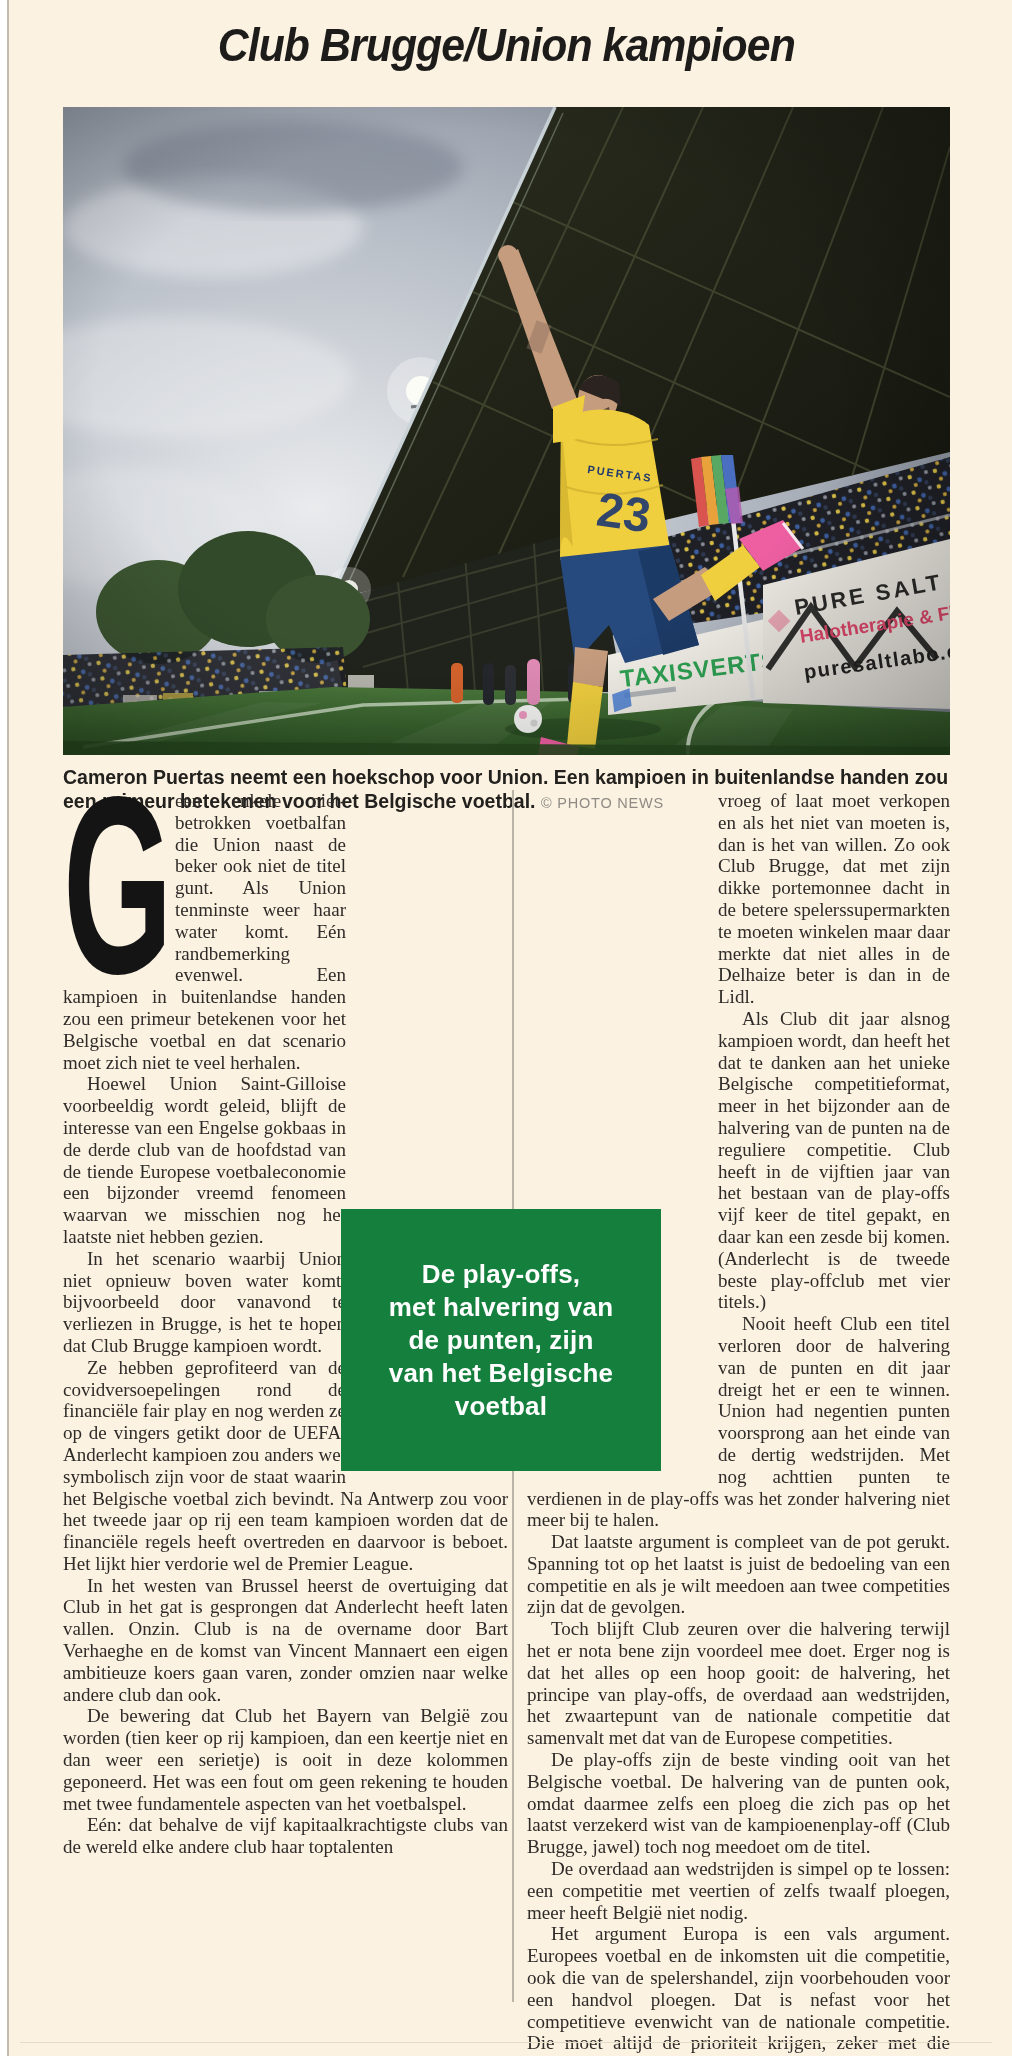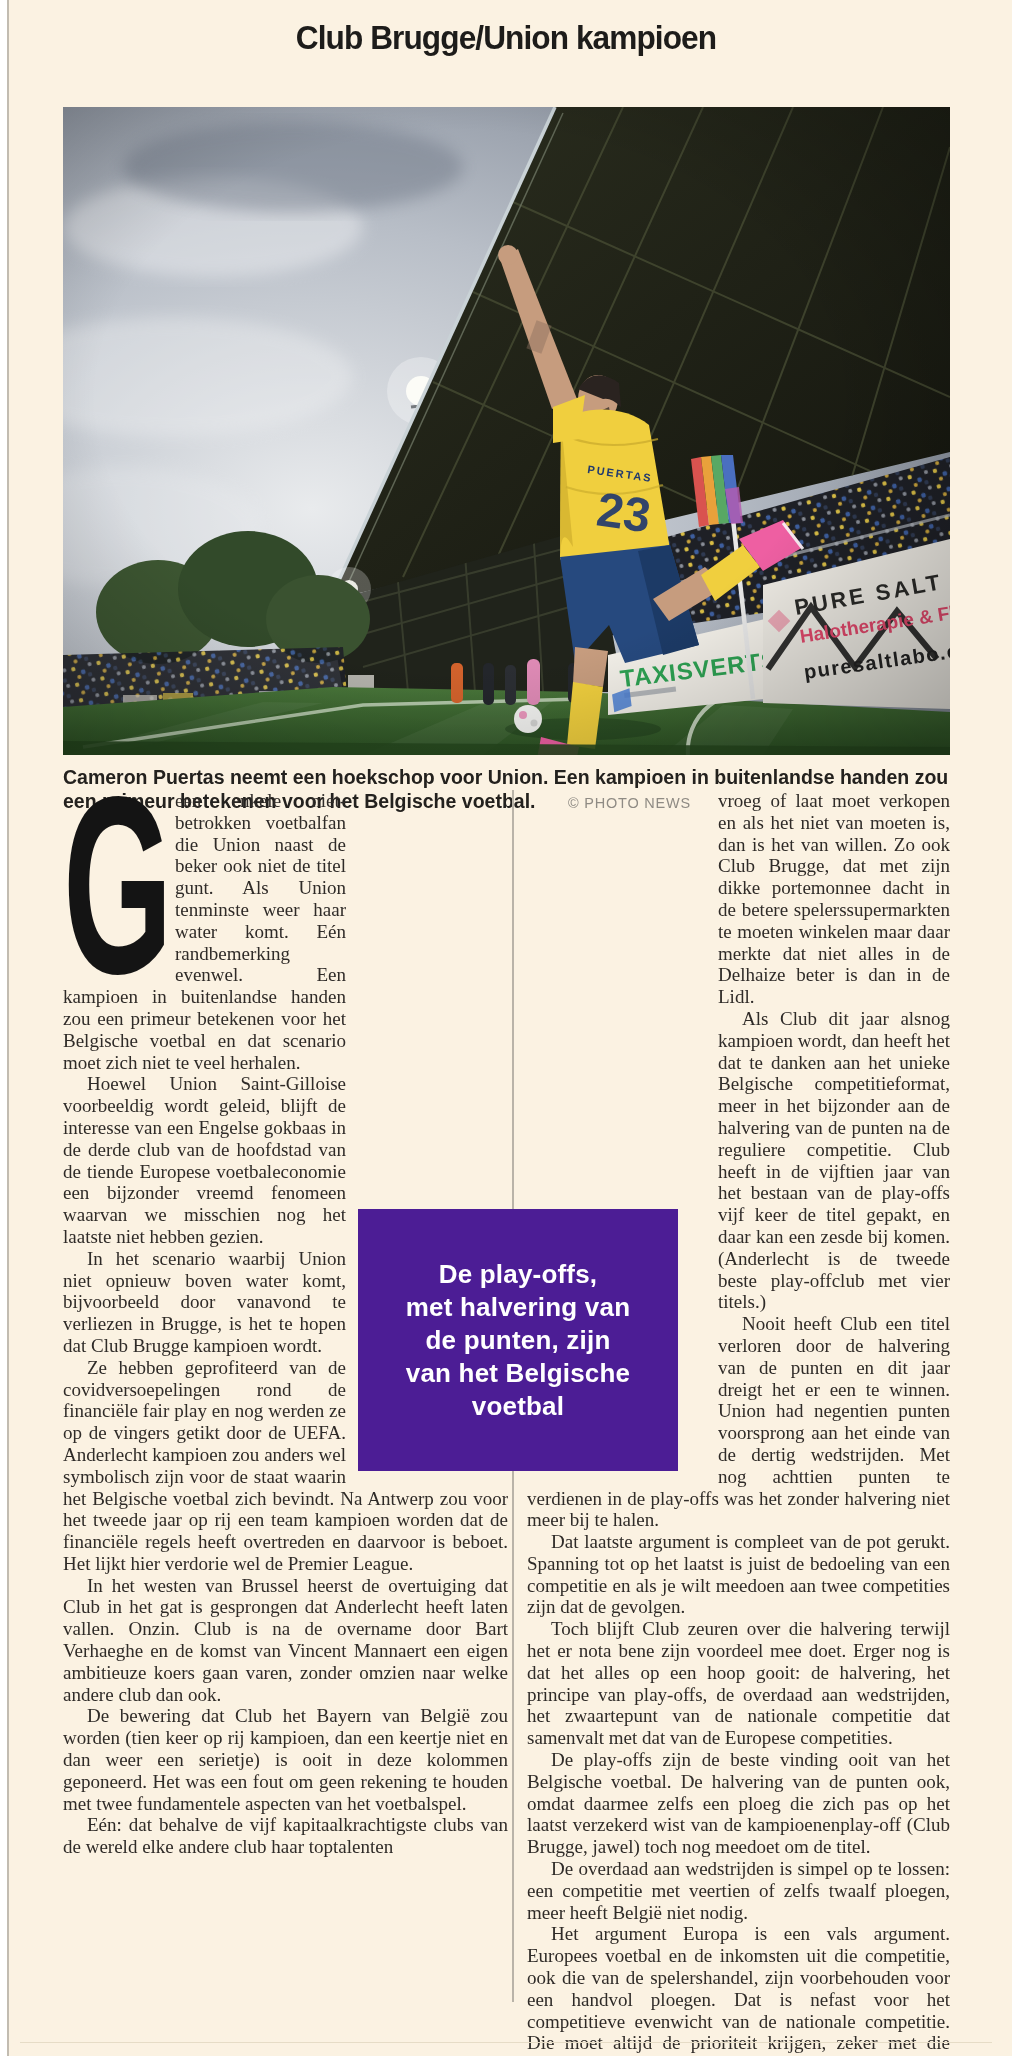"Club Brugge/Union kampioen" h1.title { font-size: 34px -> 46px; font-style: none -> italic }
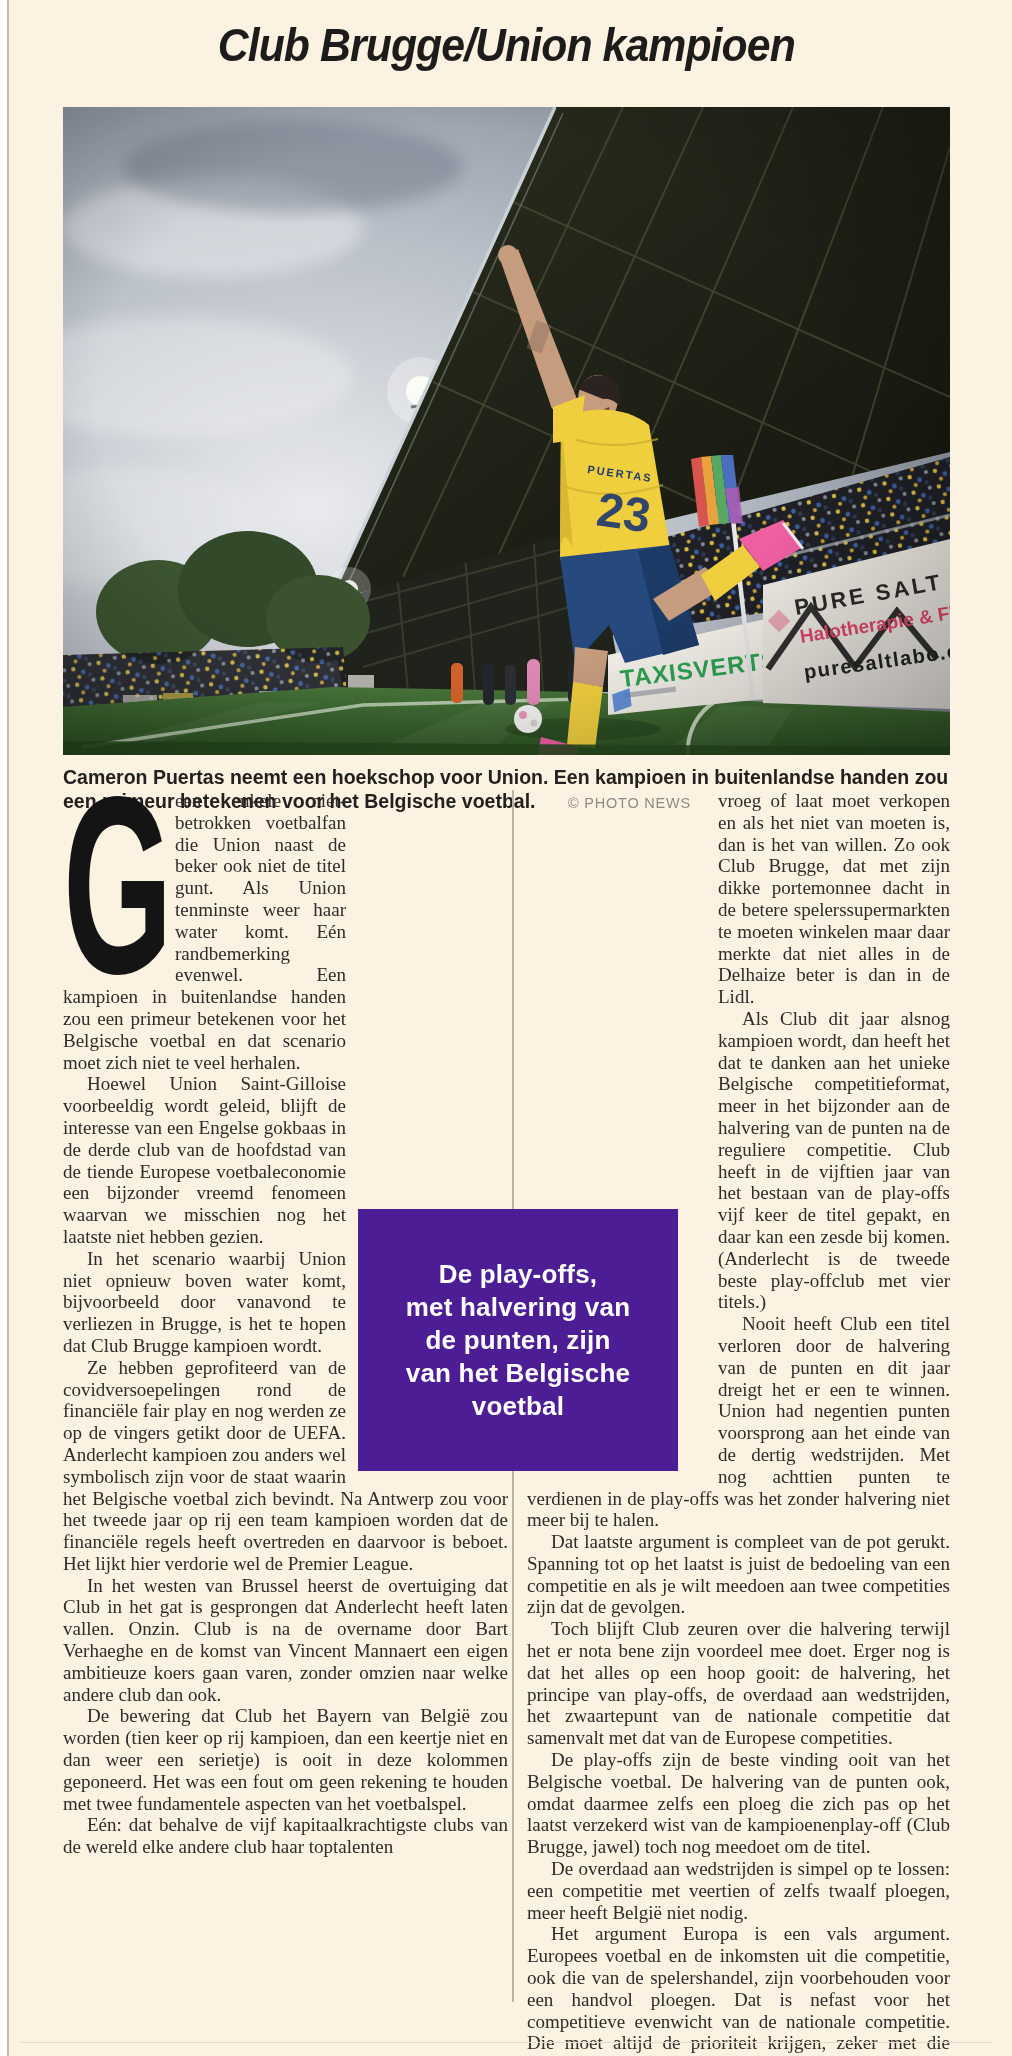"© PHOTO NEWS" .caption .credit { margin-left: 27px -> none }
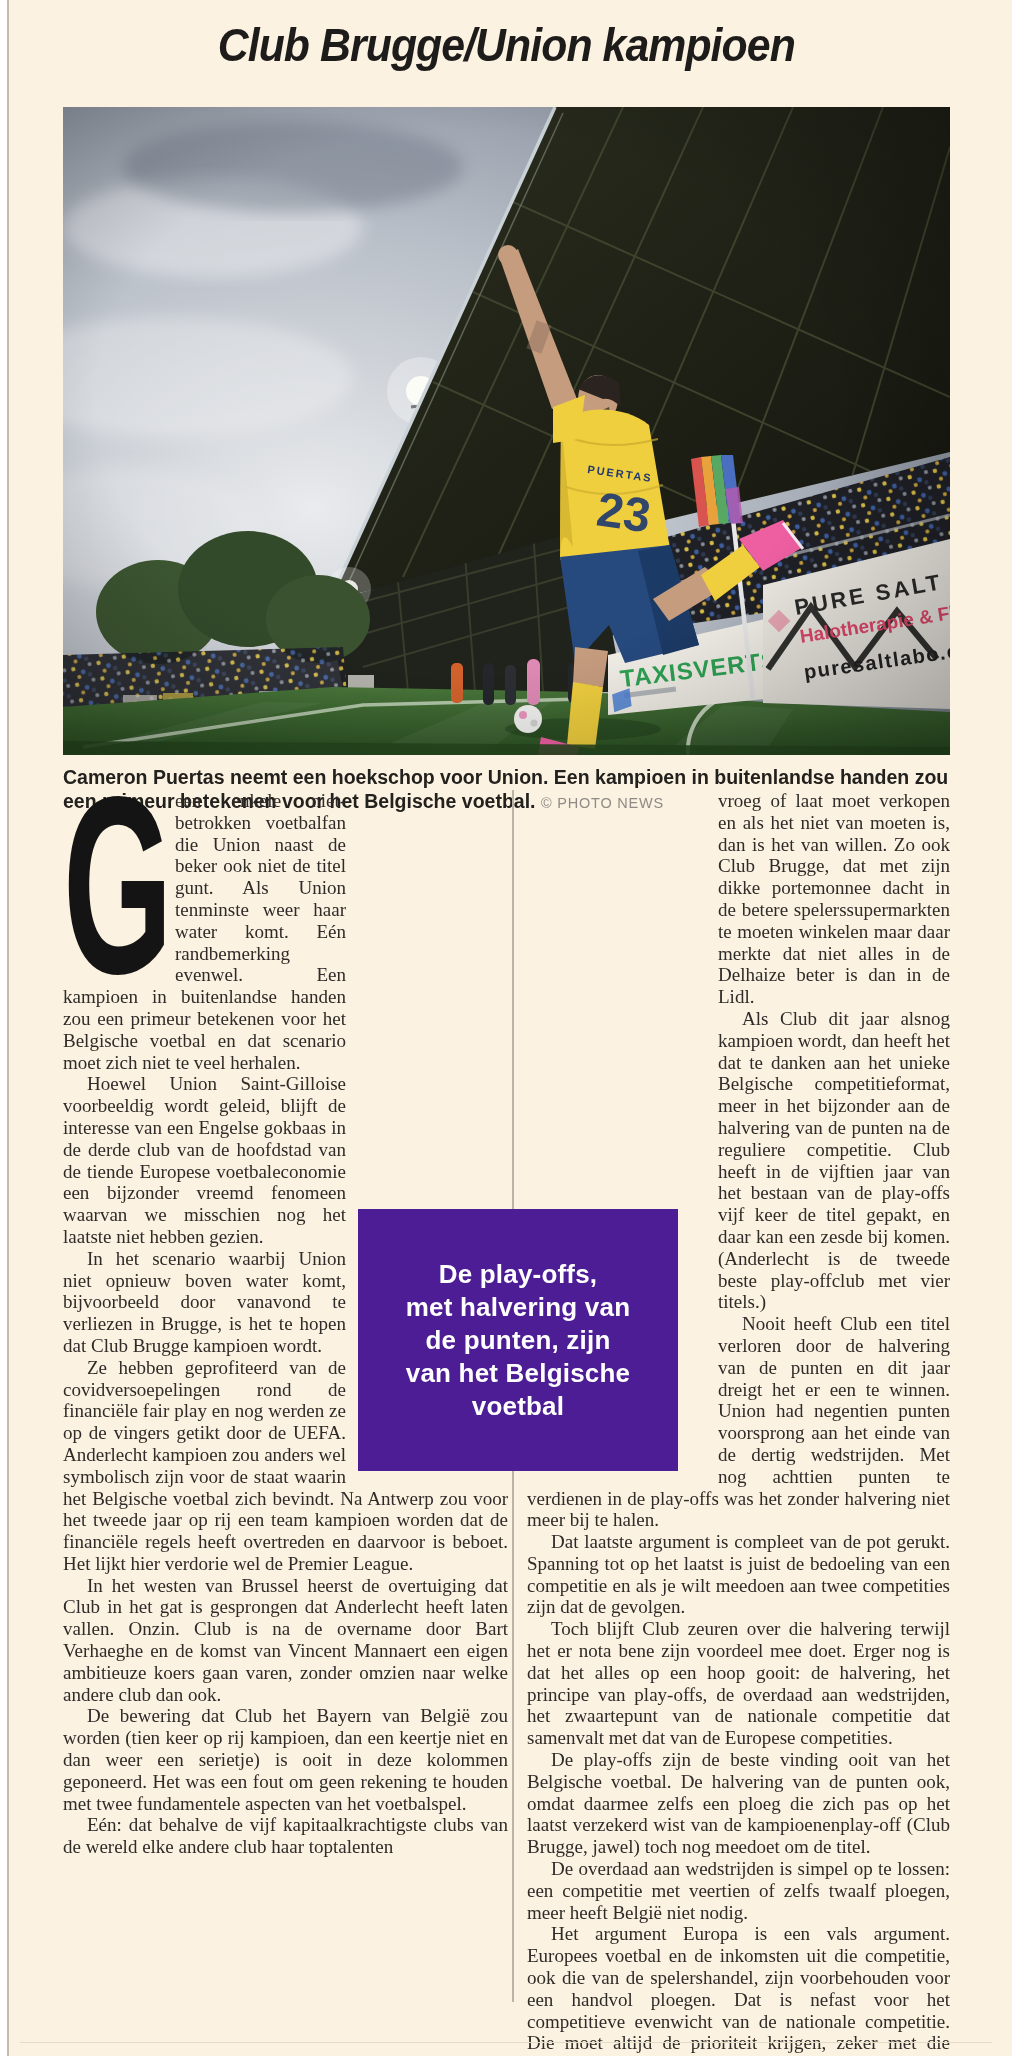"De play-offs," .pullquote { background: #4c1d95 -> #15803d; left: 295px -> 278px }
